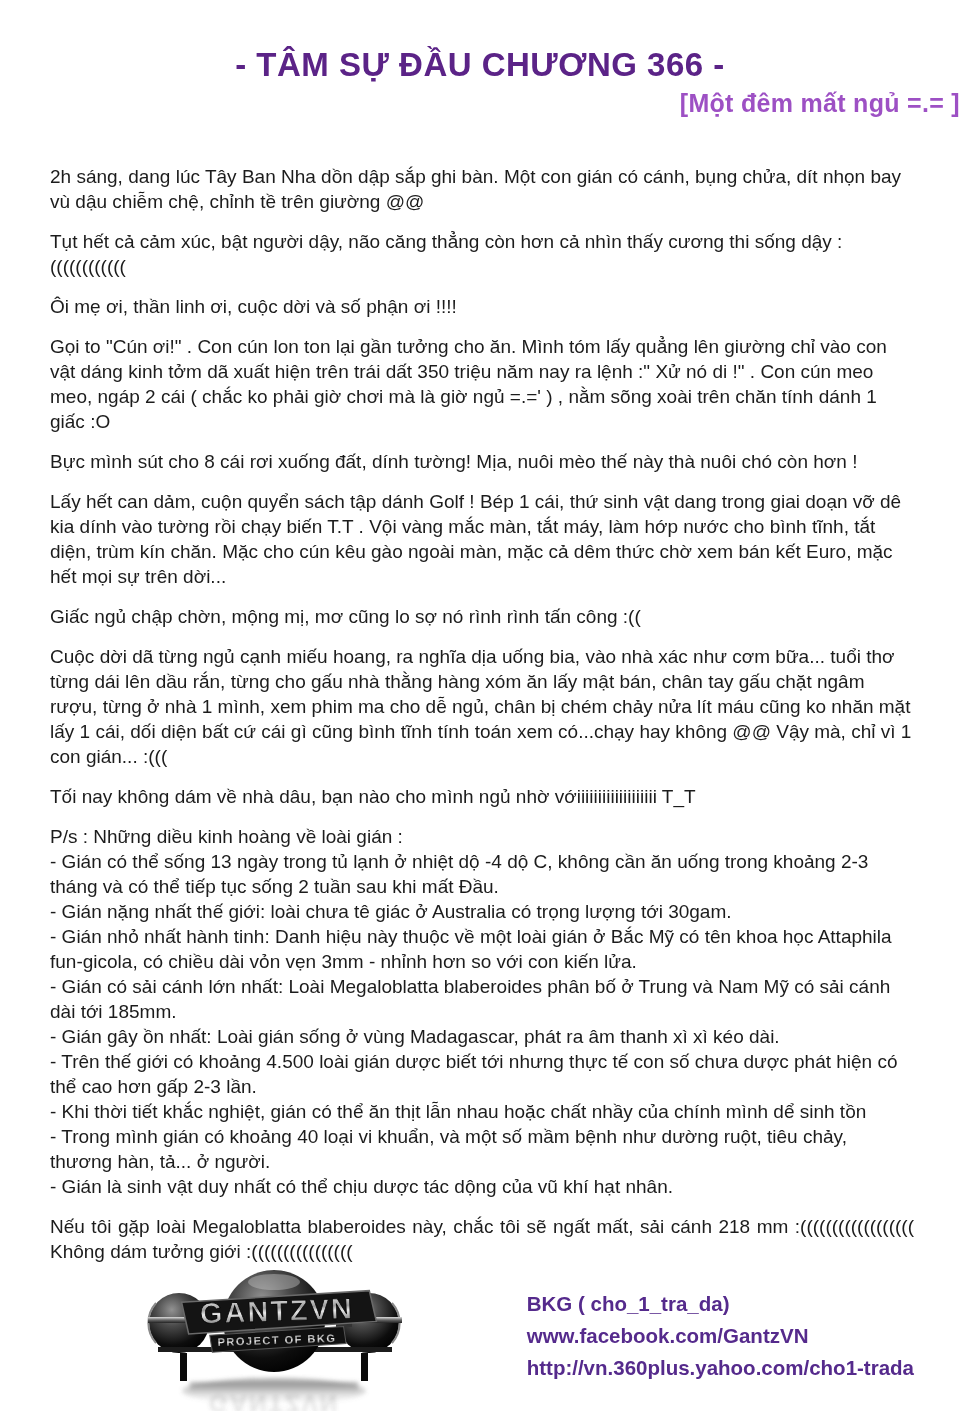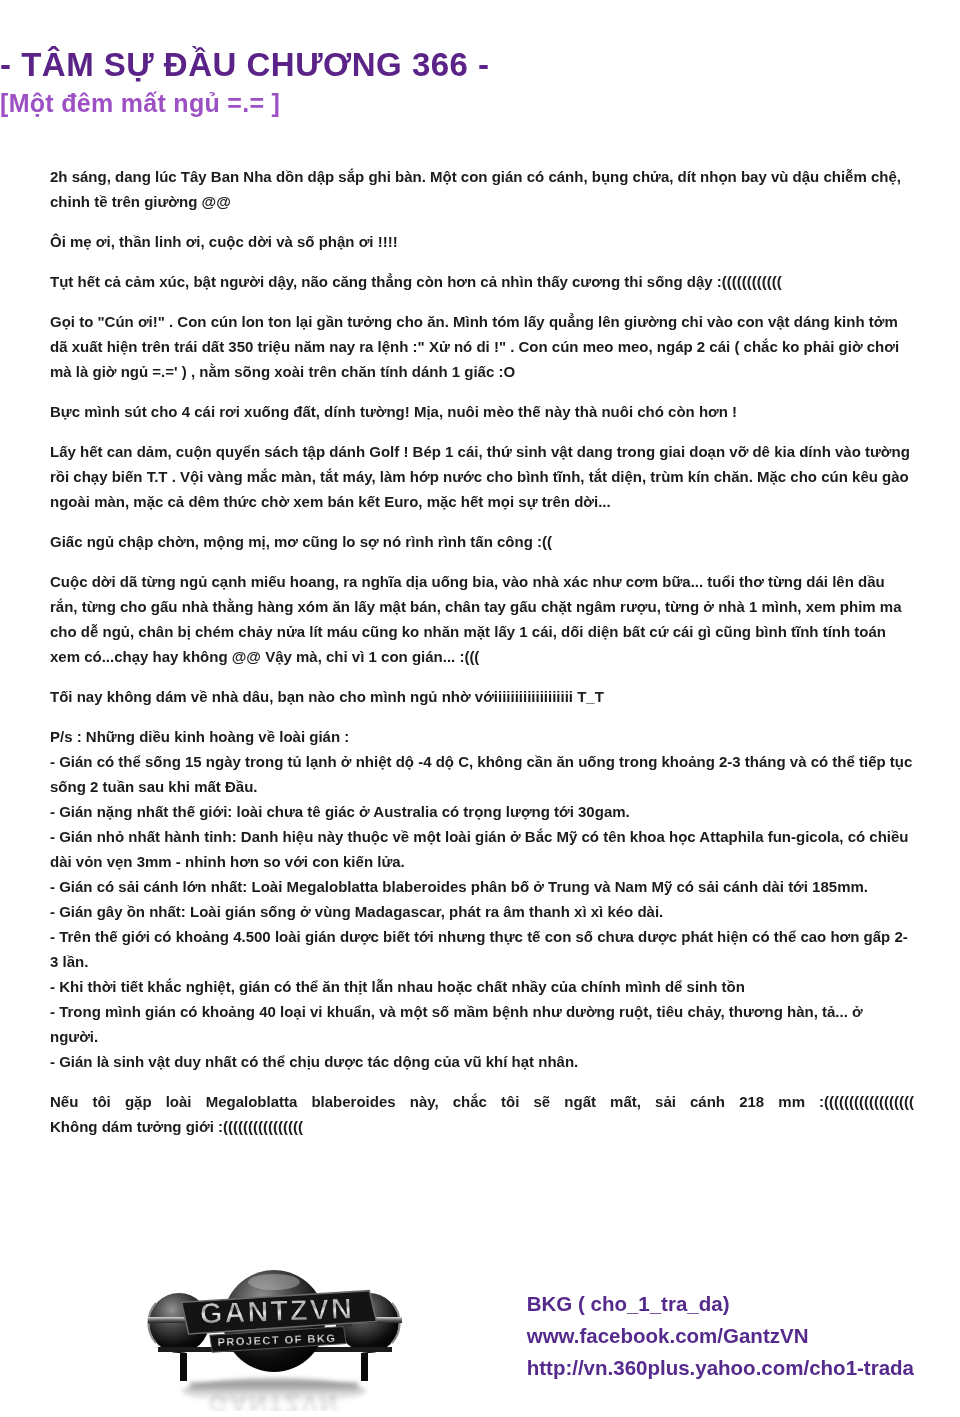"- TÂM SỰ ĐẦU CHƯƠNG" h1.title { text-align: left -> center }
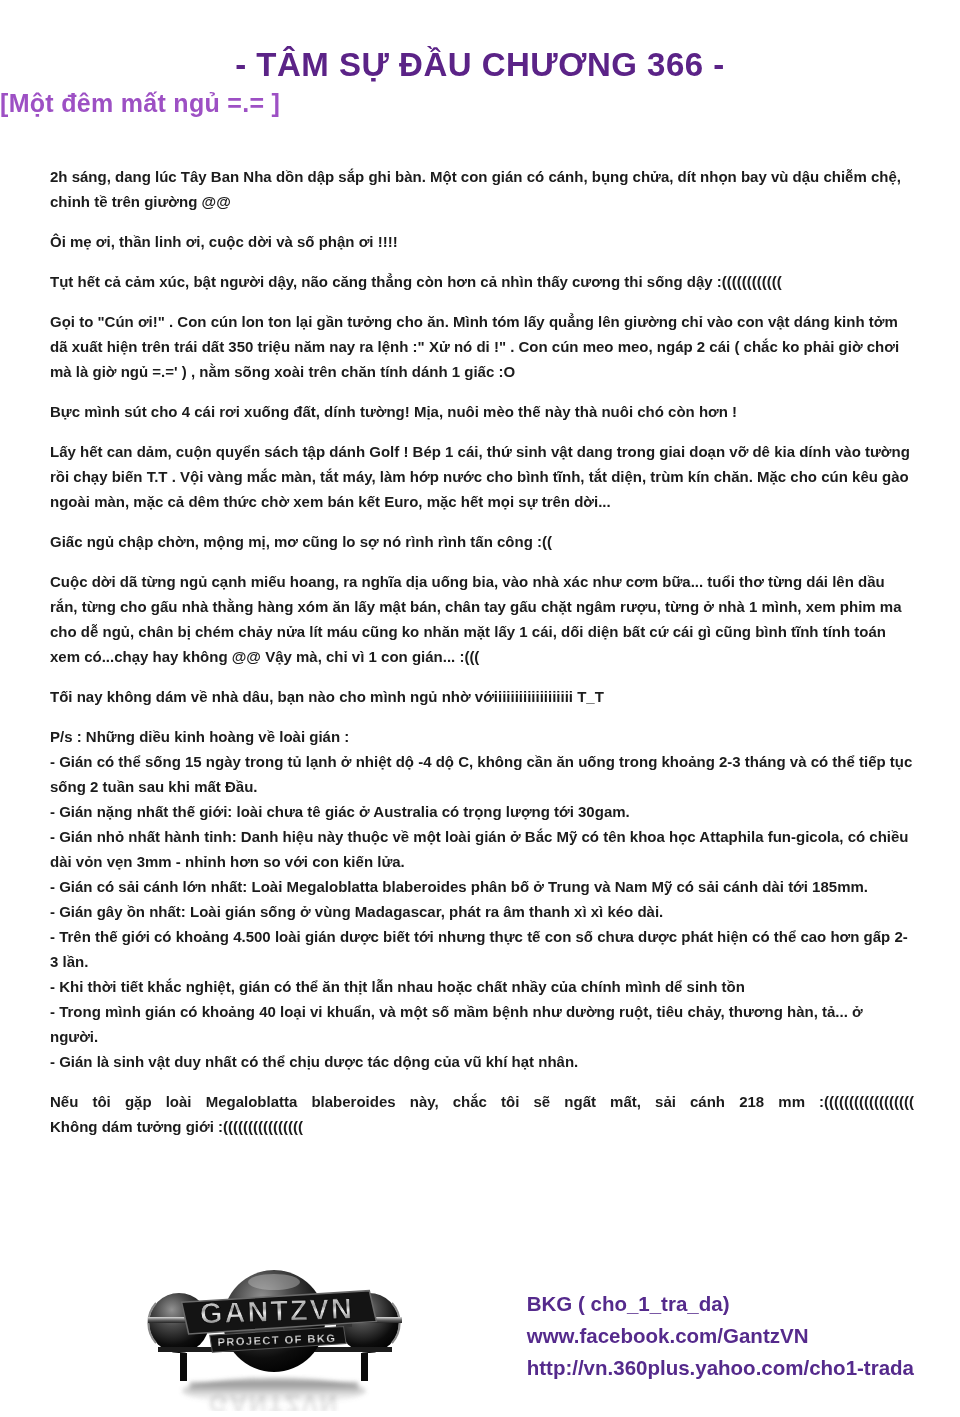"[Một đêm mất ngủ =.=" h2.subtitle { text-align: left -> right }
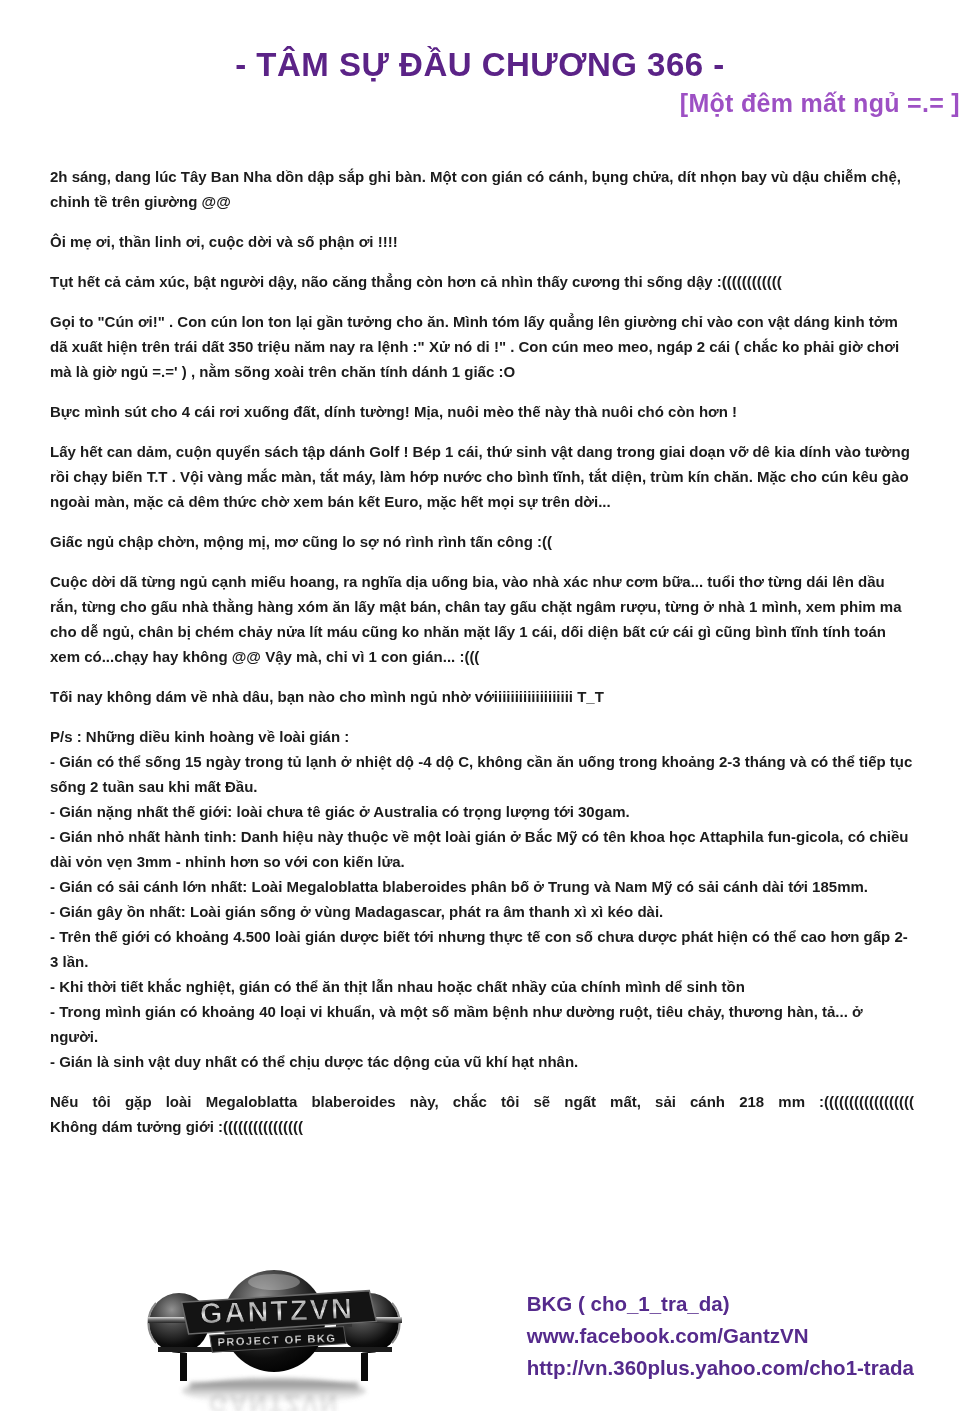"2h sáng, dang lúc Tây" .body-text { font-size: 15px -> 19px; font-weight: bold -> none }
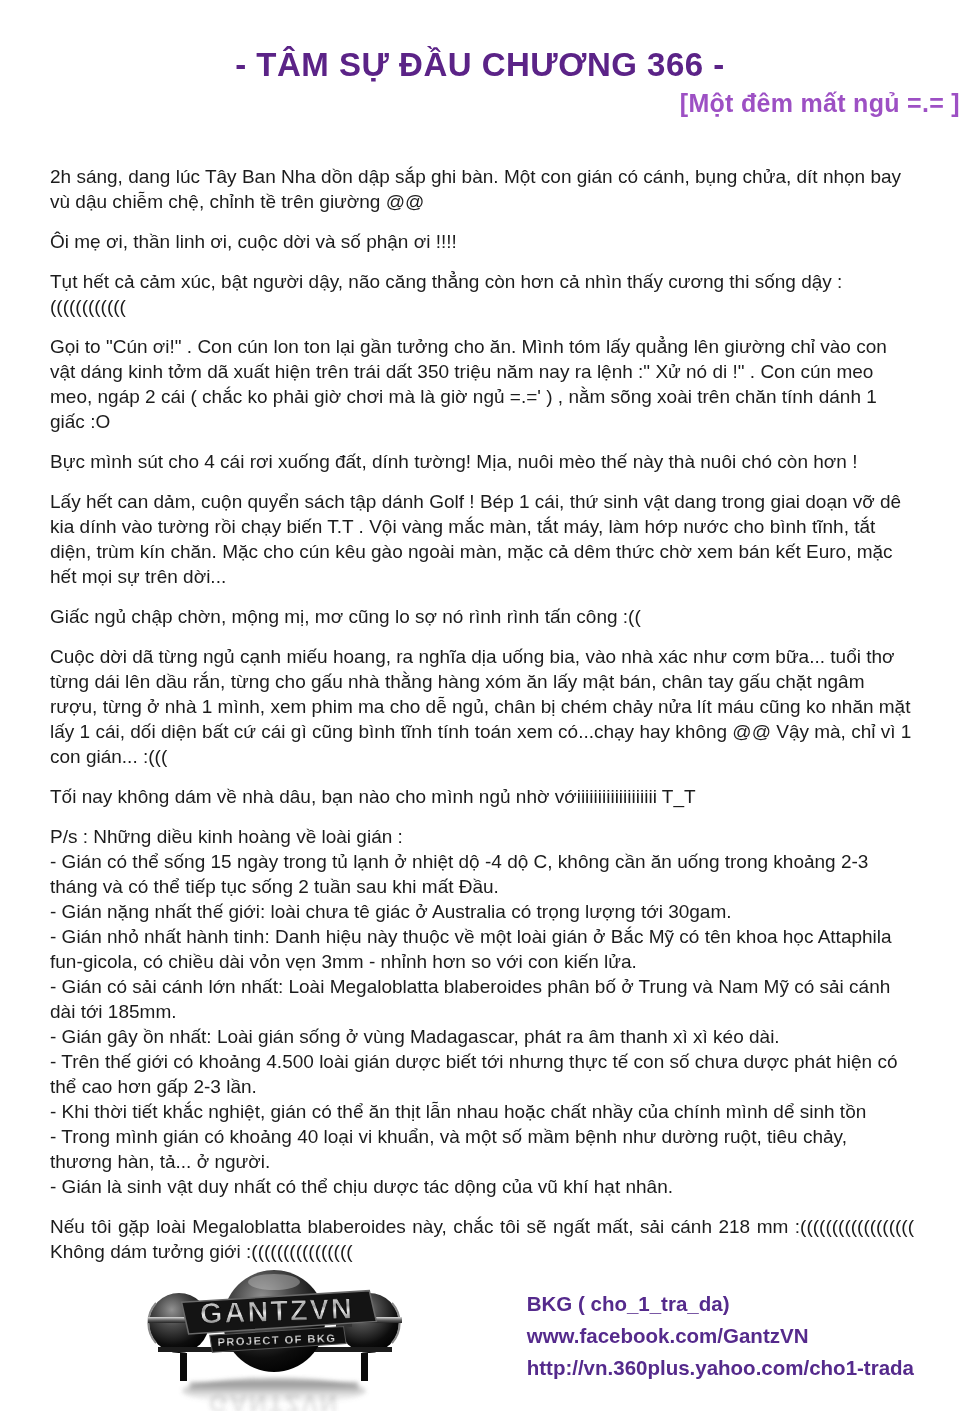"Ôi mẹ ơi, thần linh" p { order: before "Tụt hết cả cảm xúc," -> after "Tụt hết cả cảm xúc," }
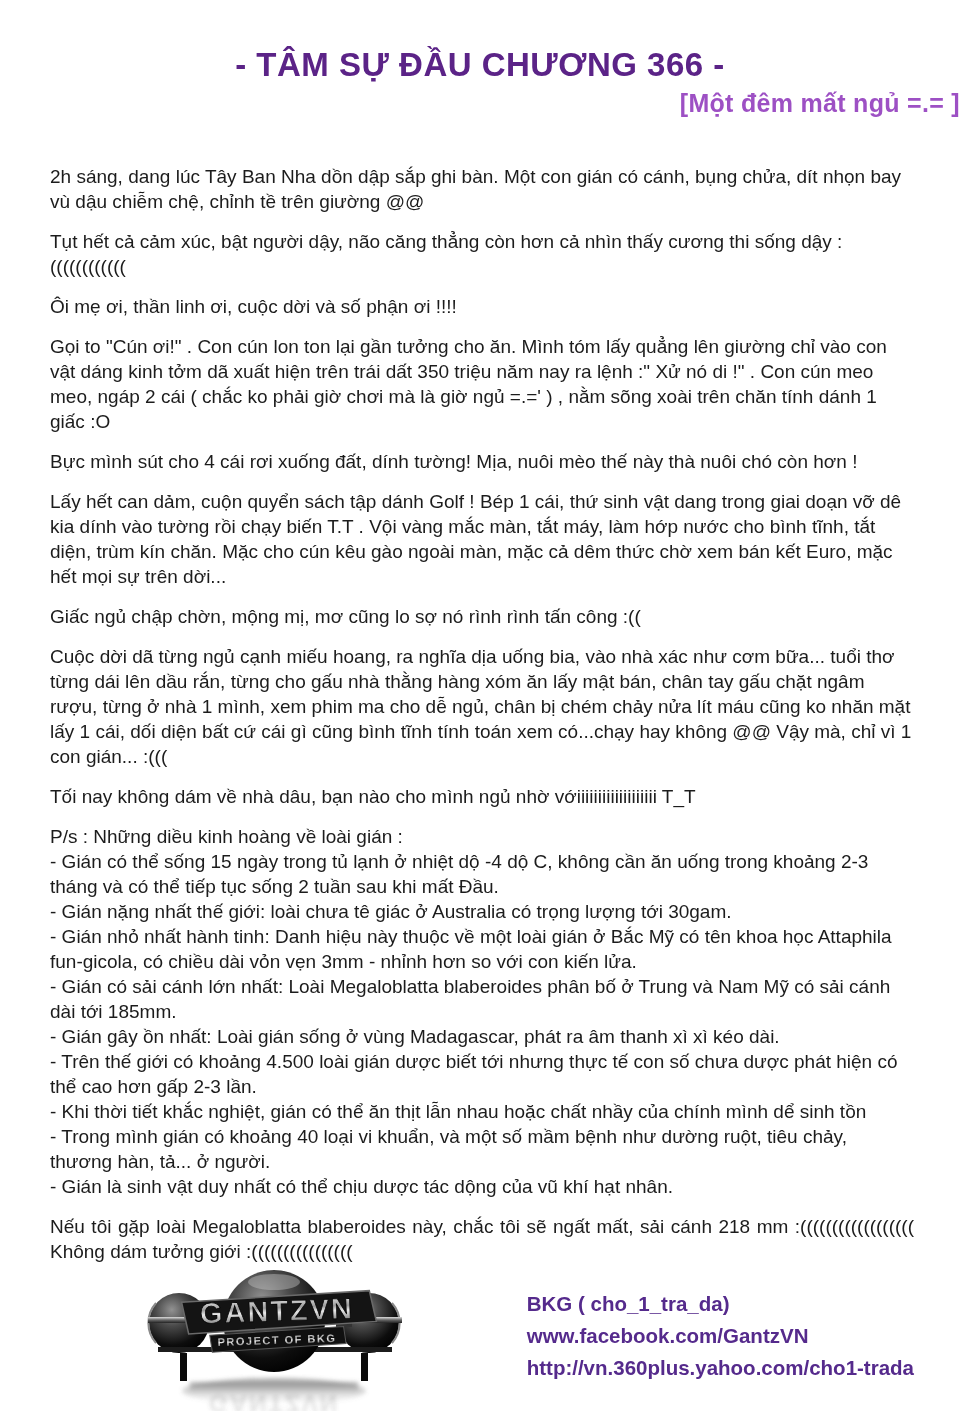"Bực mình sút cho 4" p { text: 4 -> 8 }
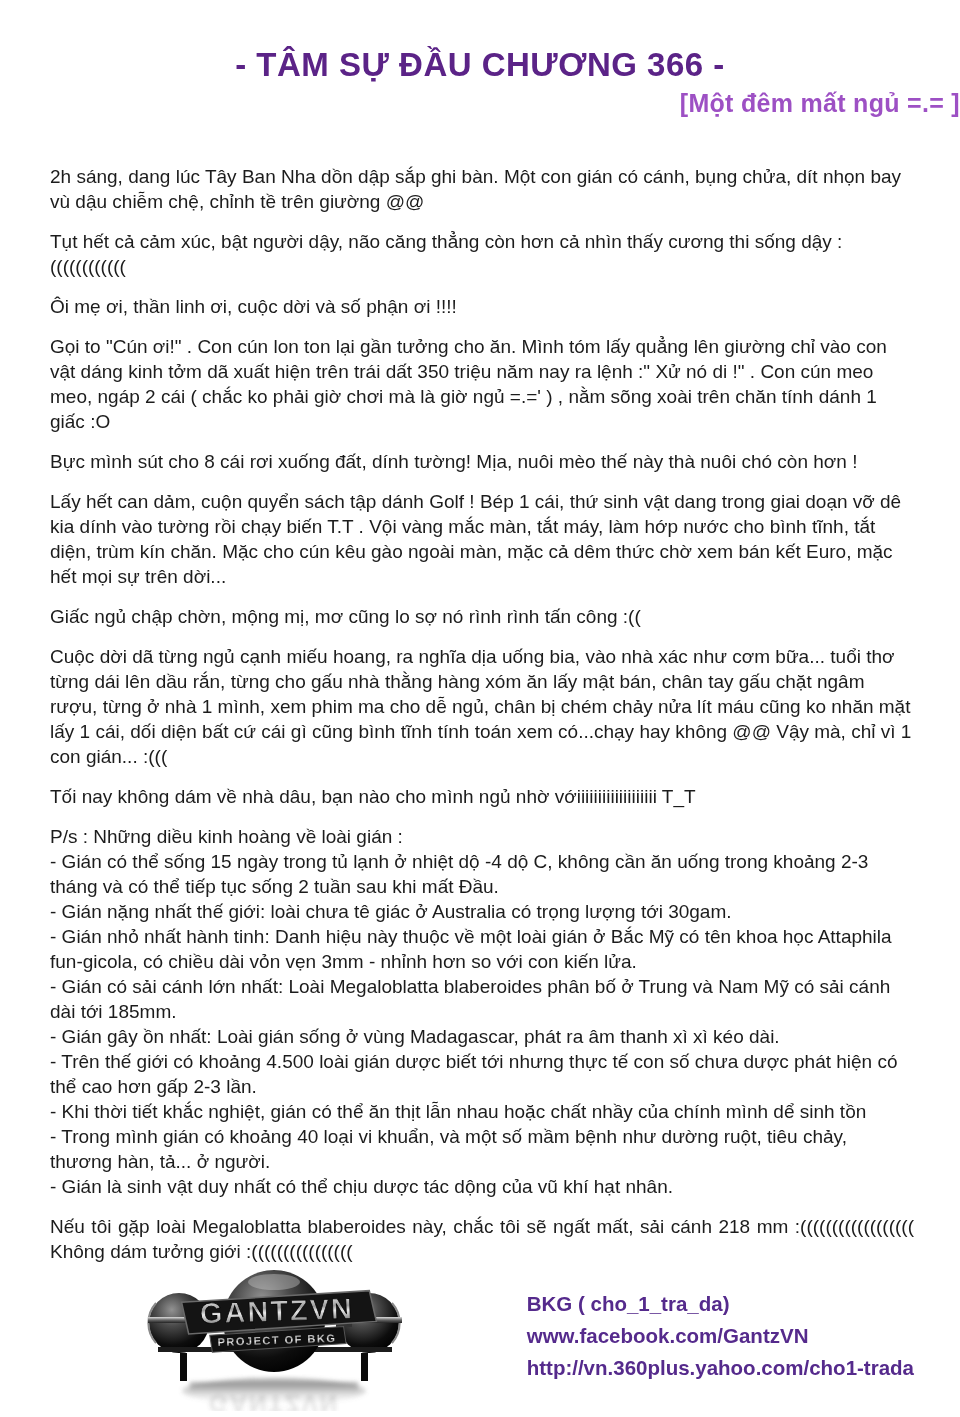"- Gián có thể sống" div { text: 15 -> 13 }
